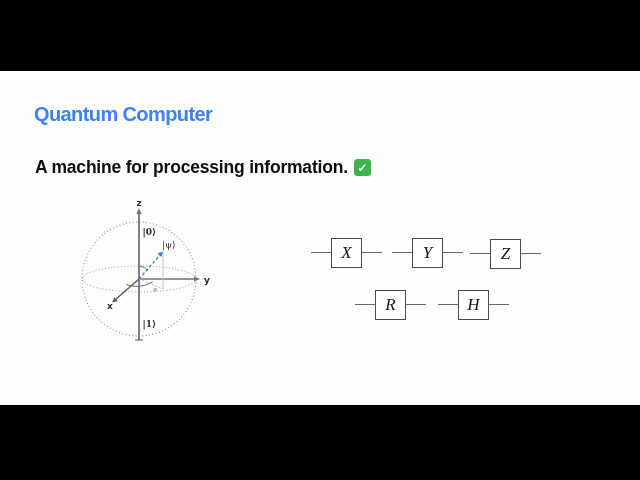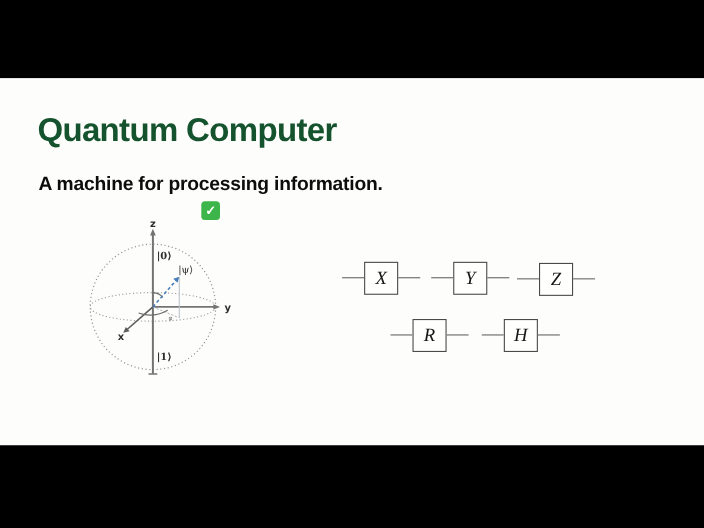"Quantum Computer" .title { color: #14532d -> #3b82f6; font-size: 30px -> 20px }
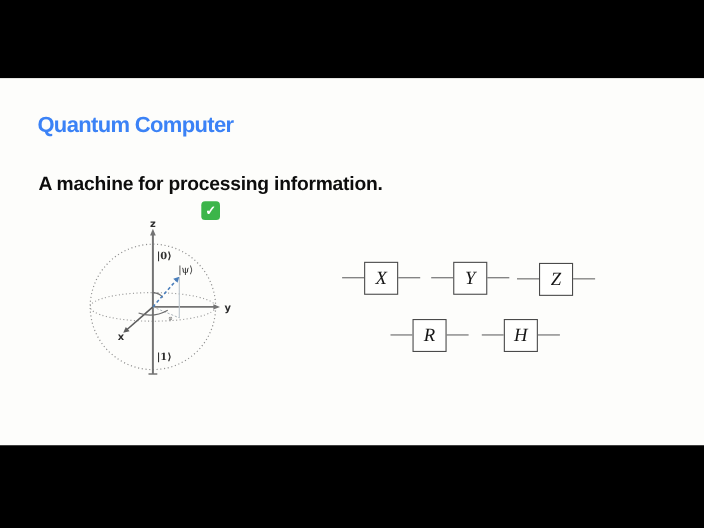"A machine for processing information." .subtitle { flex-direction: column -> none }
